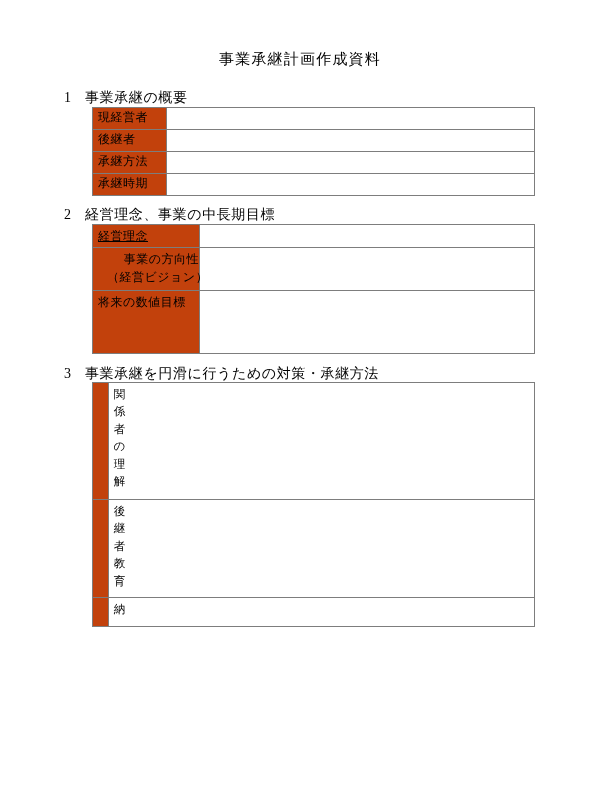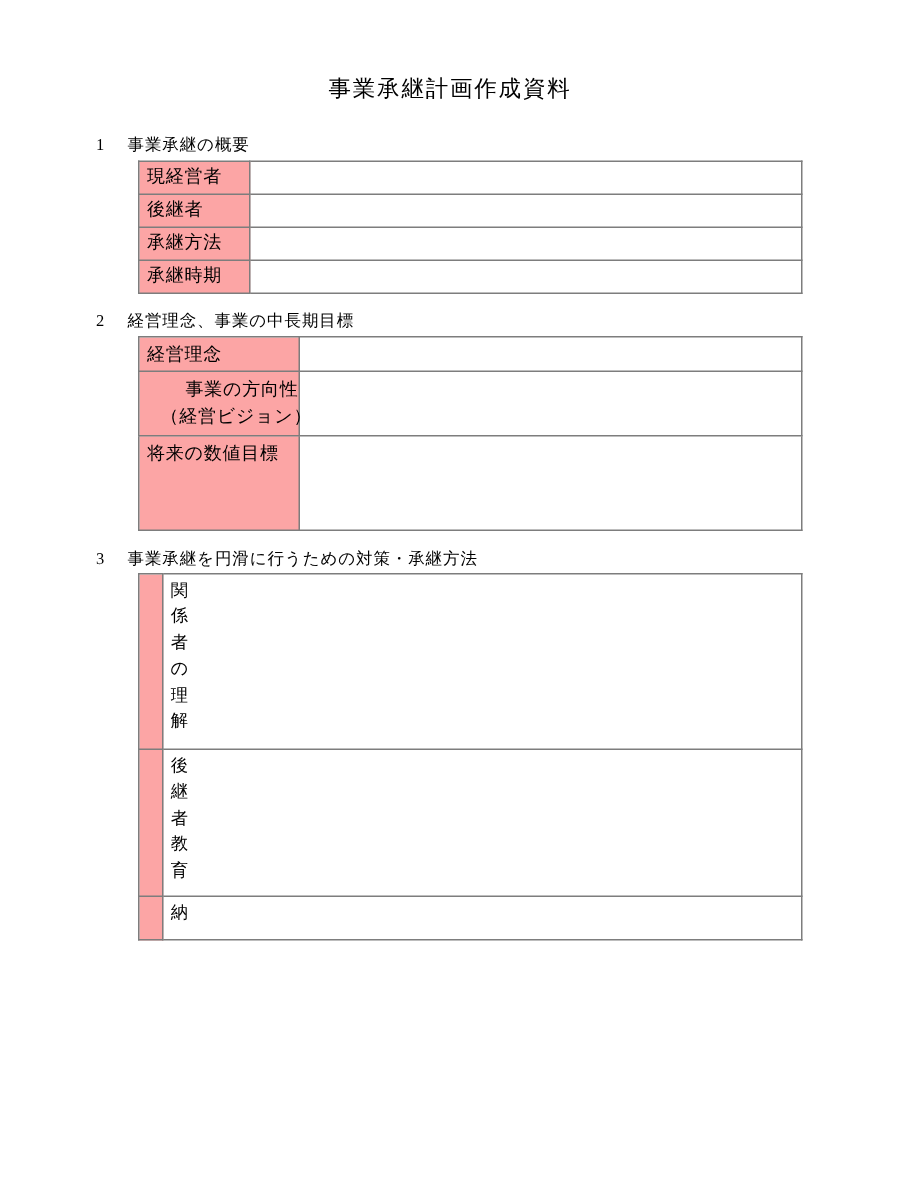"1 事業承継の概要" .section-head { font-size: 11px -> 14px }
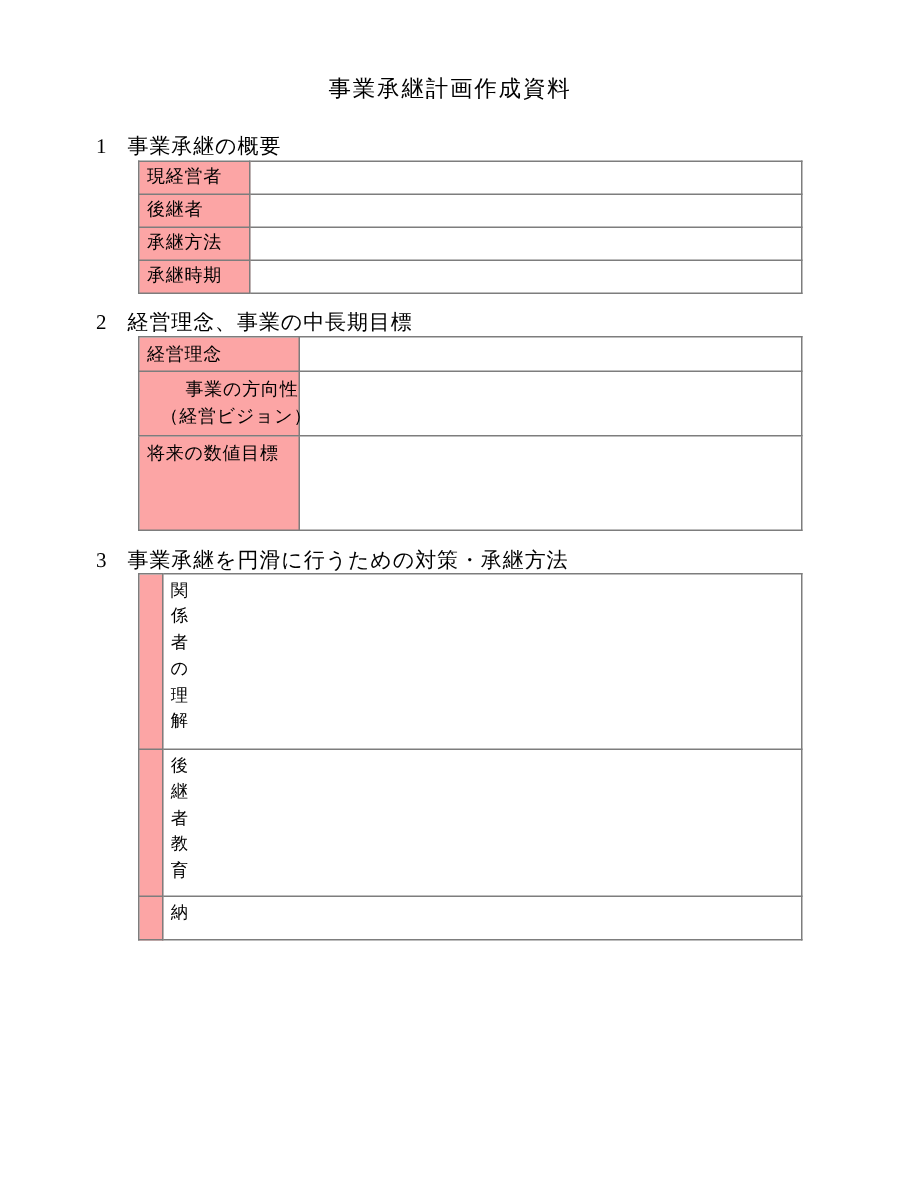"現経営者" td.label-cell { background: #fca5a5 -> #c2410c }
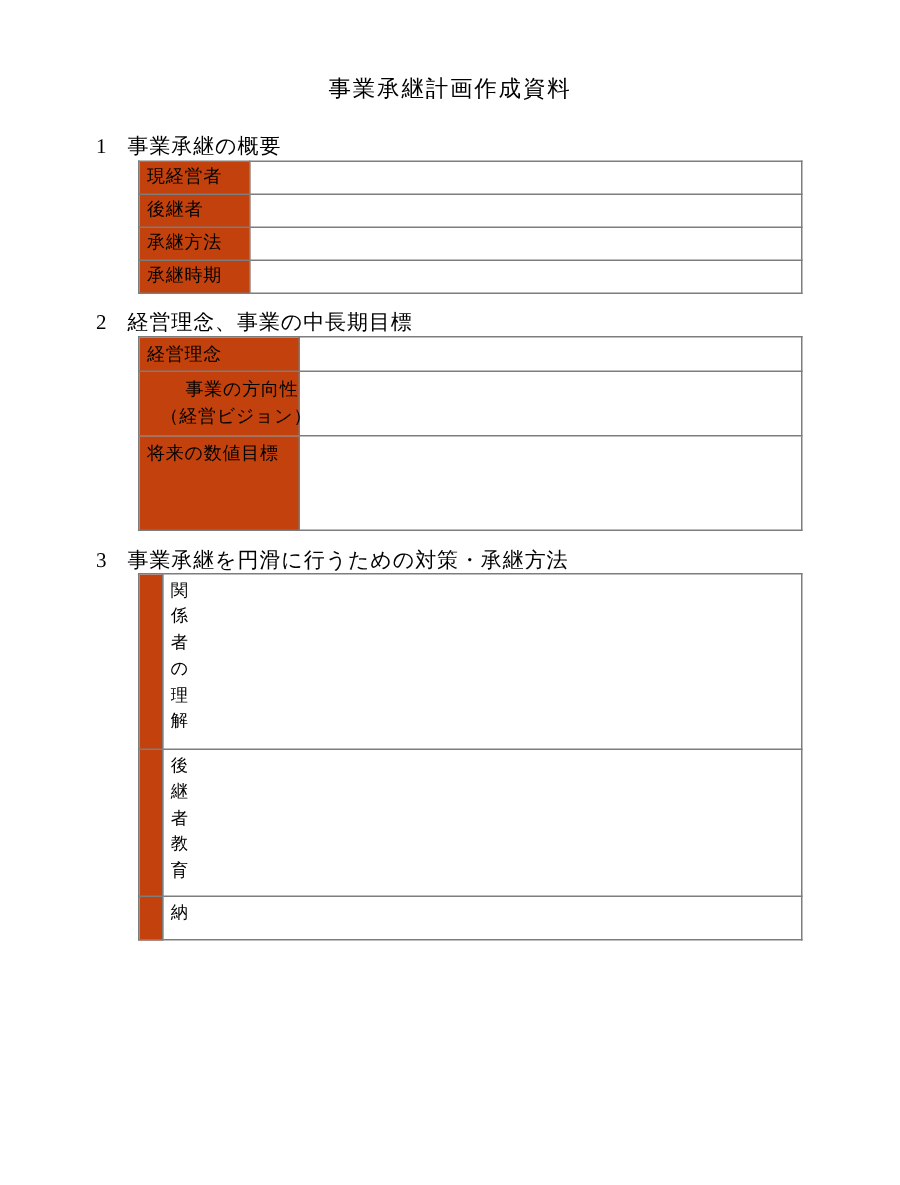"経営理念" td.label-cell { text-decoration: none -> underline }
